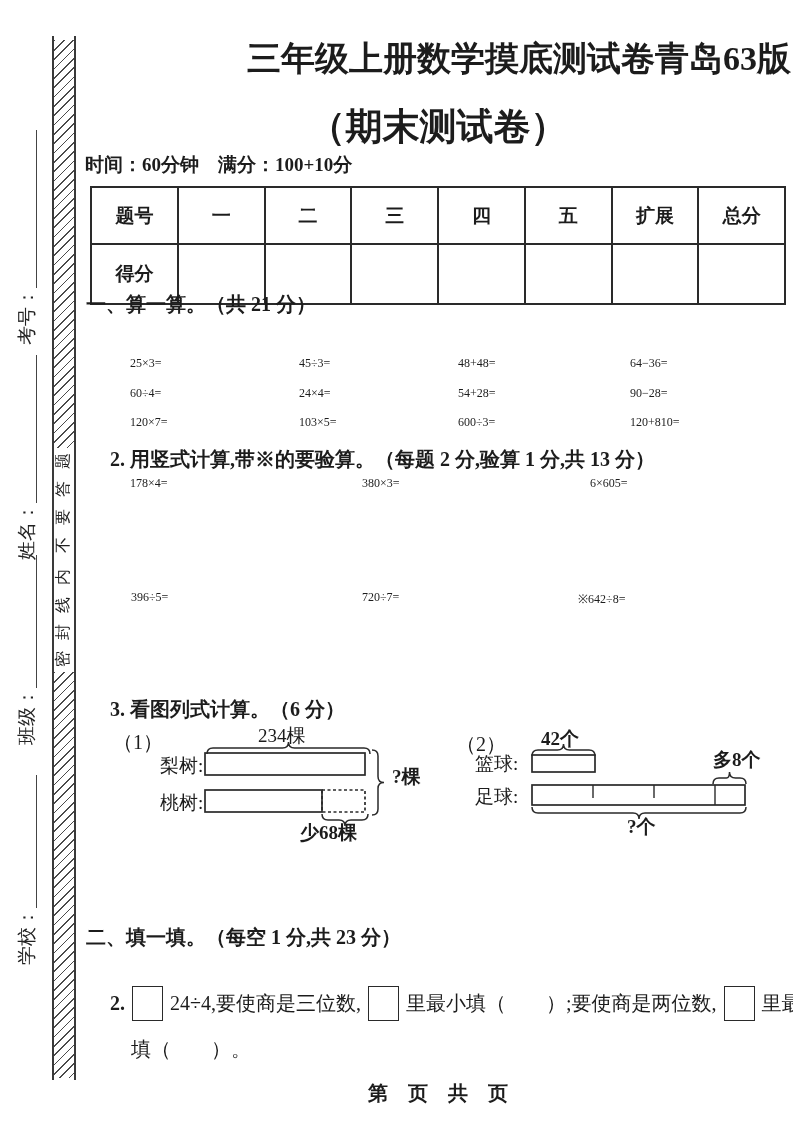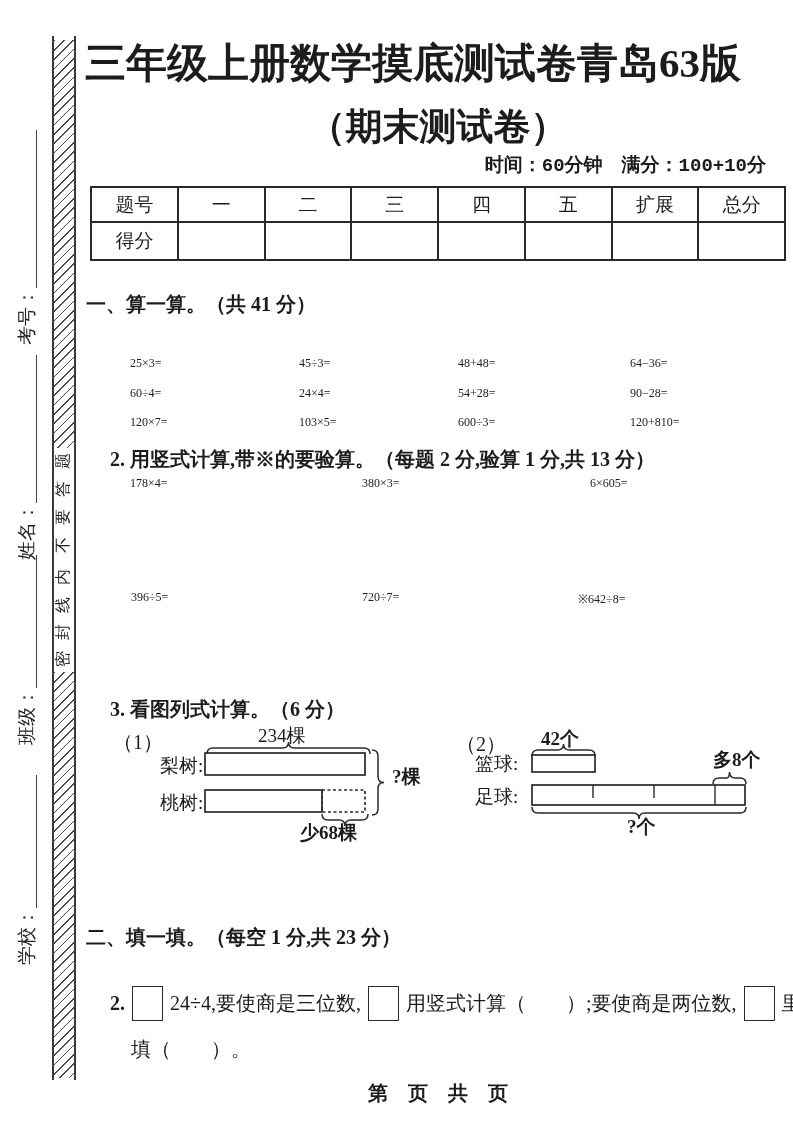"三年级上册数学摸底测试卷青岛63版" .title { font-size: 41px -> 34px; text-align: left -> right }
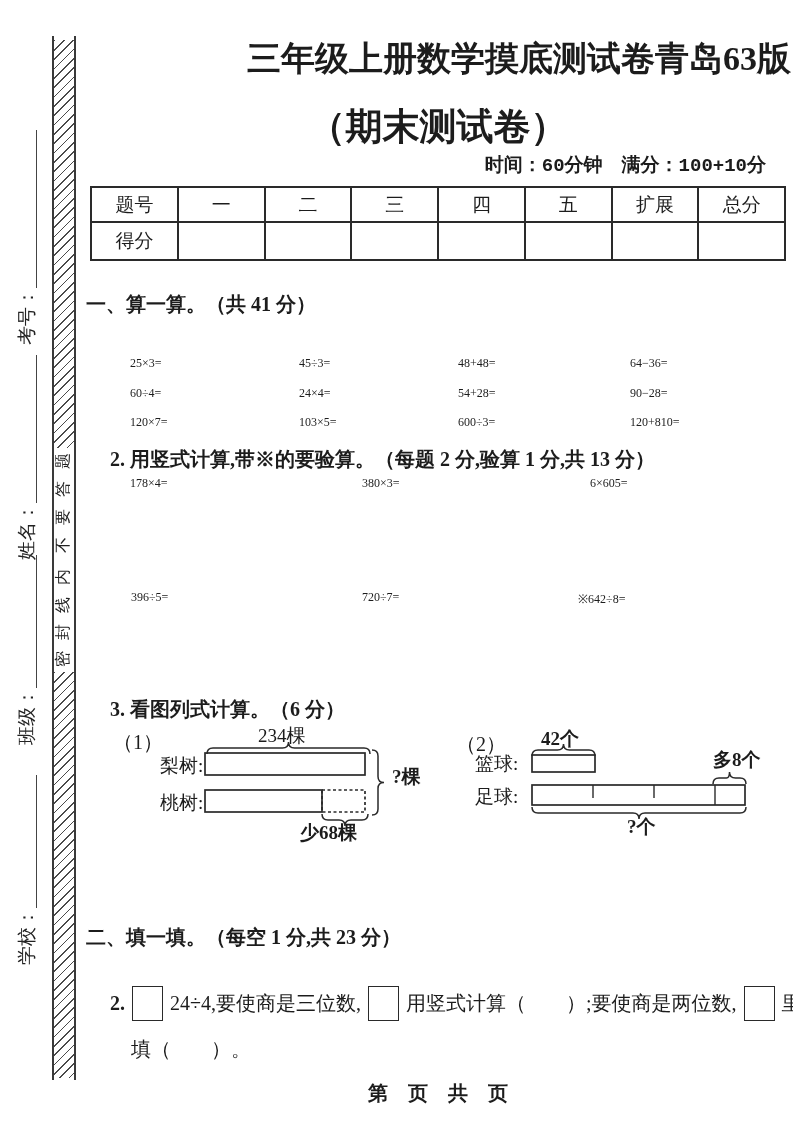"时间：60分钟 满分：100+10分" .info { font-family: Liberation Mono, monospace -> none; text-align: right -> left }
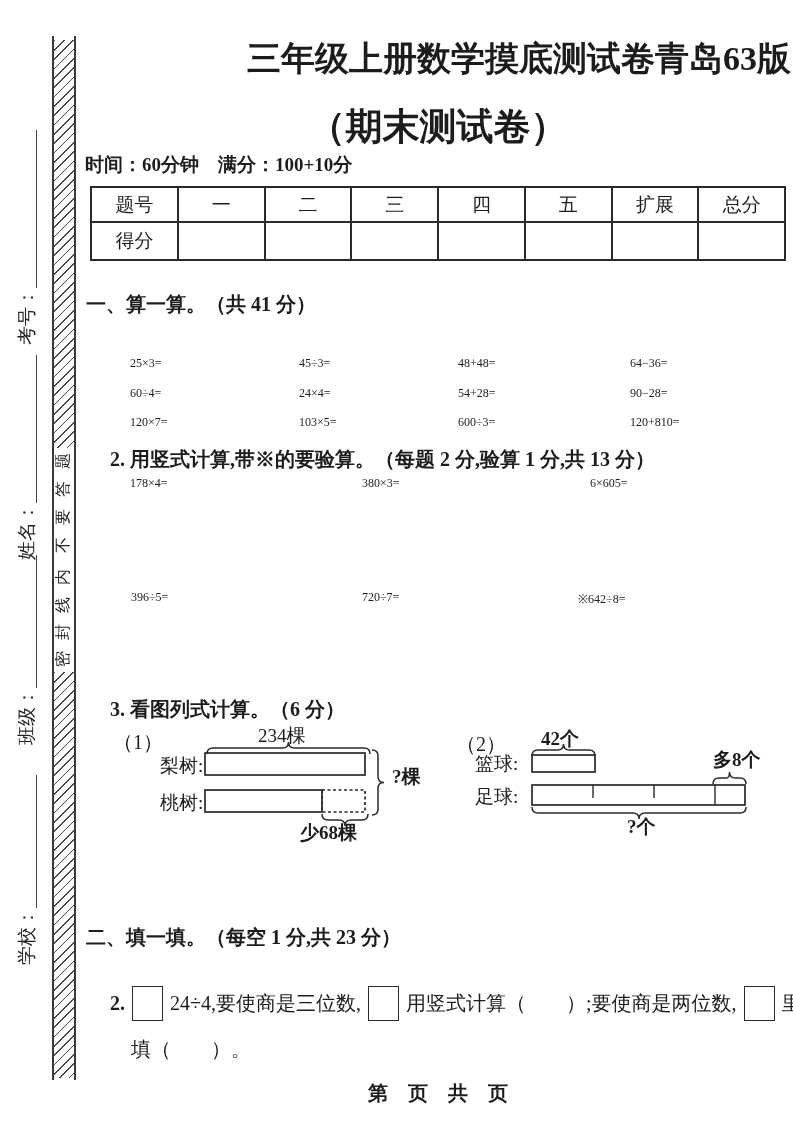"题号" .score-table td { font-weight: 400 -> 700; padding: 0 -> 11px }
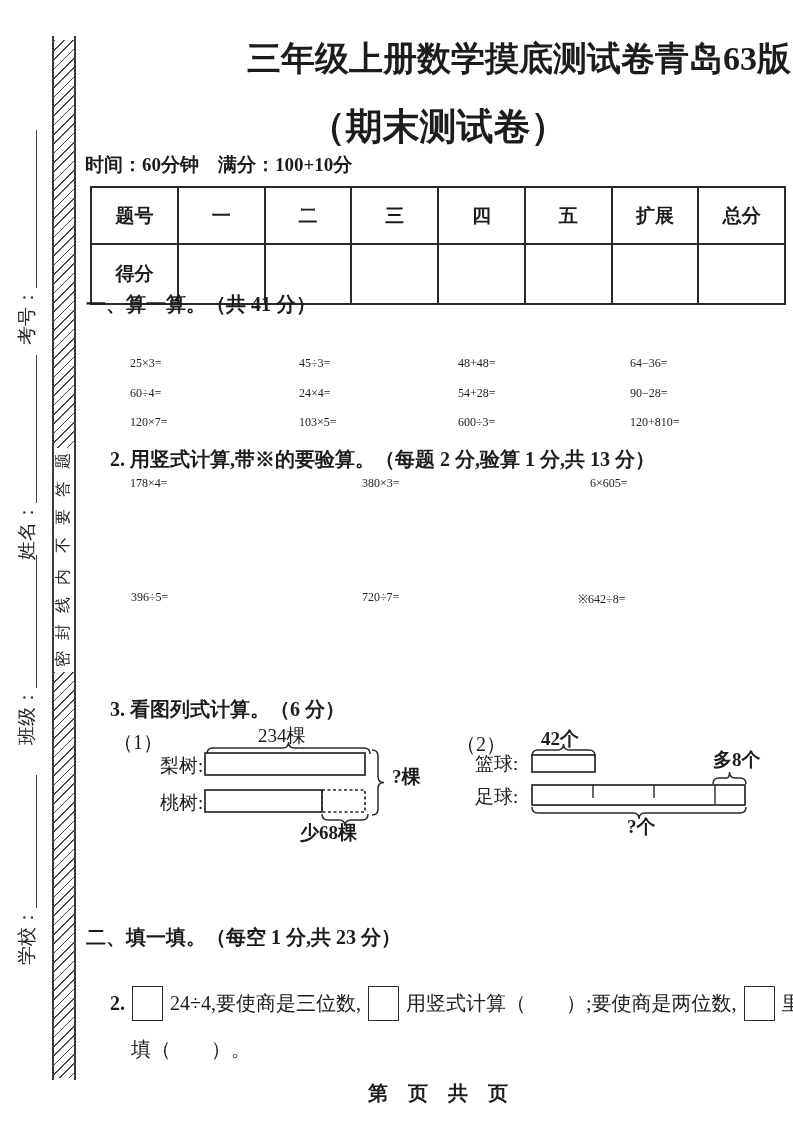"一、算一算。（共 41 分）" div.abs { text: 41 -> 21 }
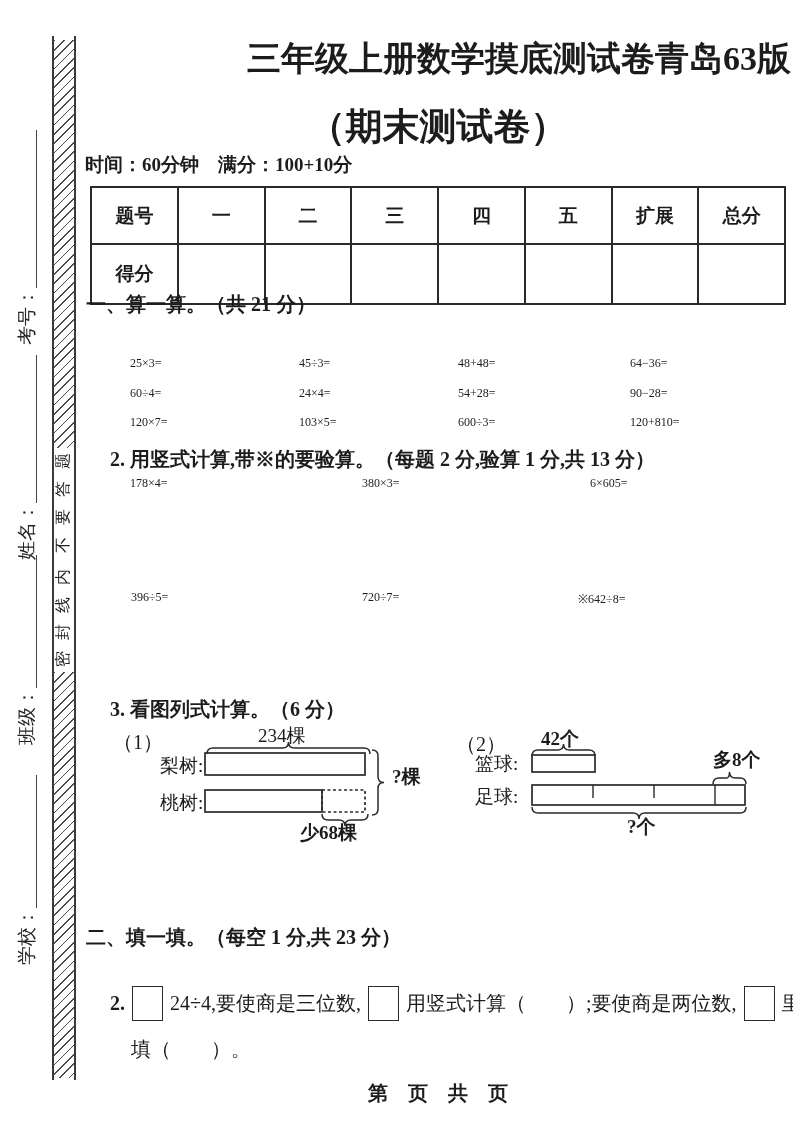"用竖式计算（ ）;要使商是两位数," span { text: 用竖式计算 -> 里最小填 }
